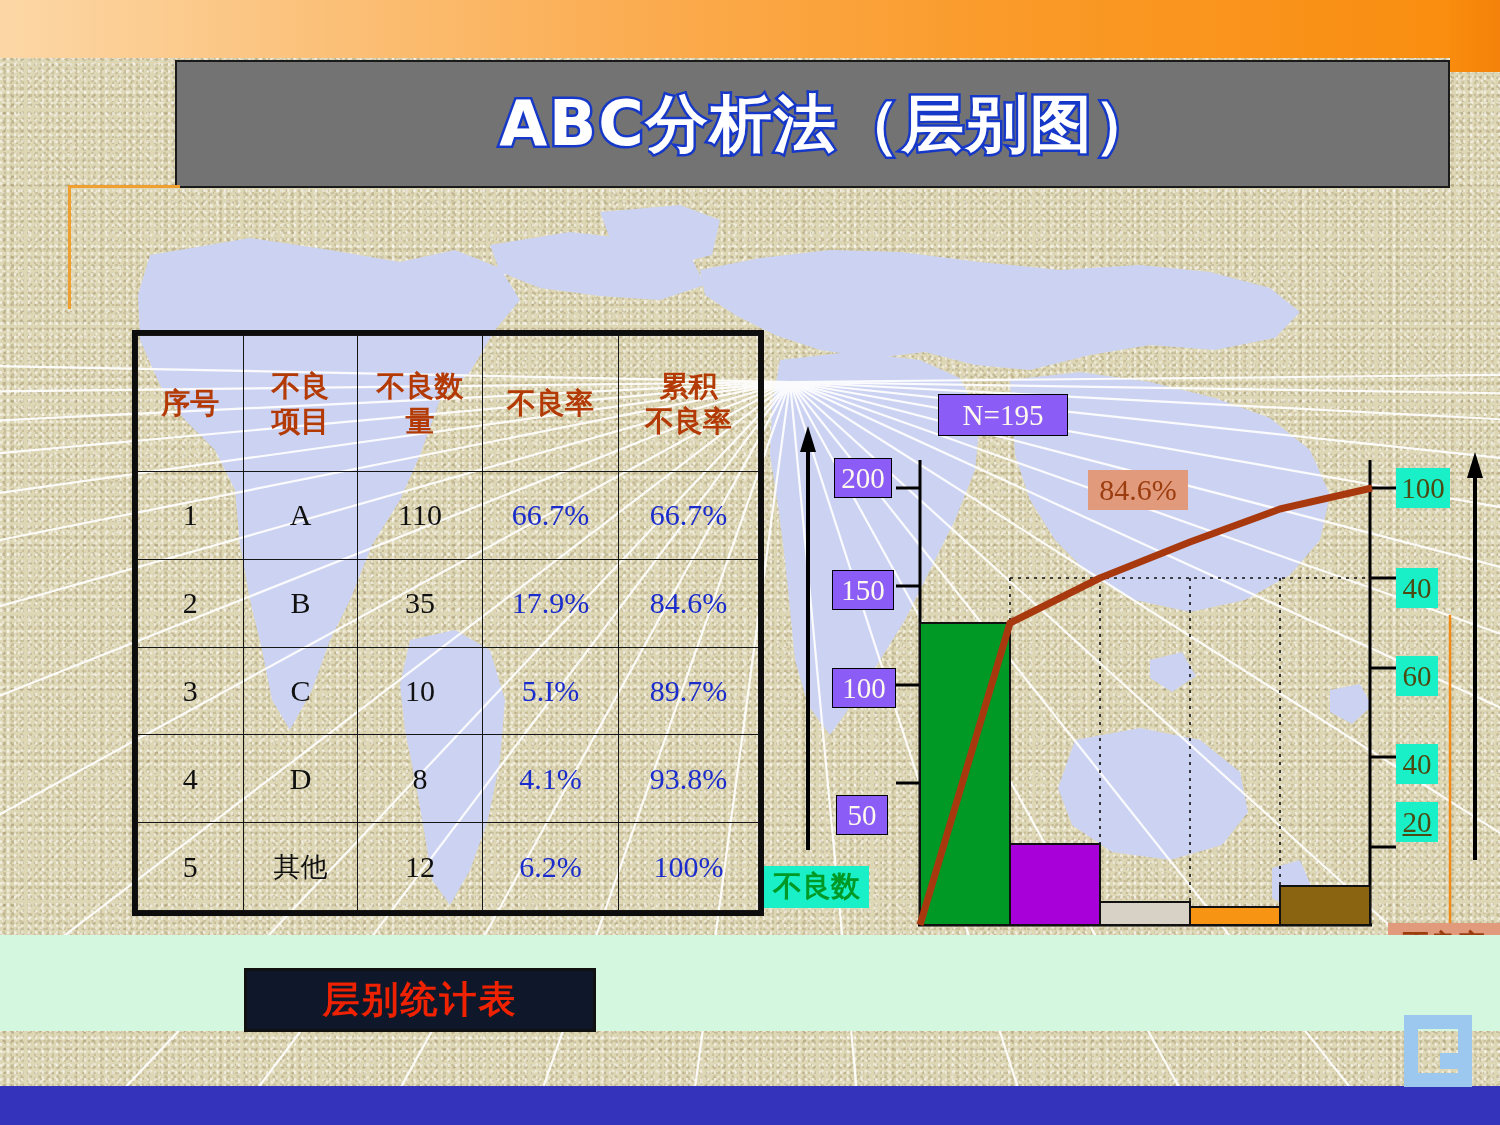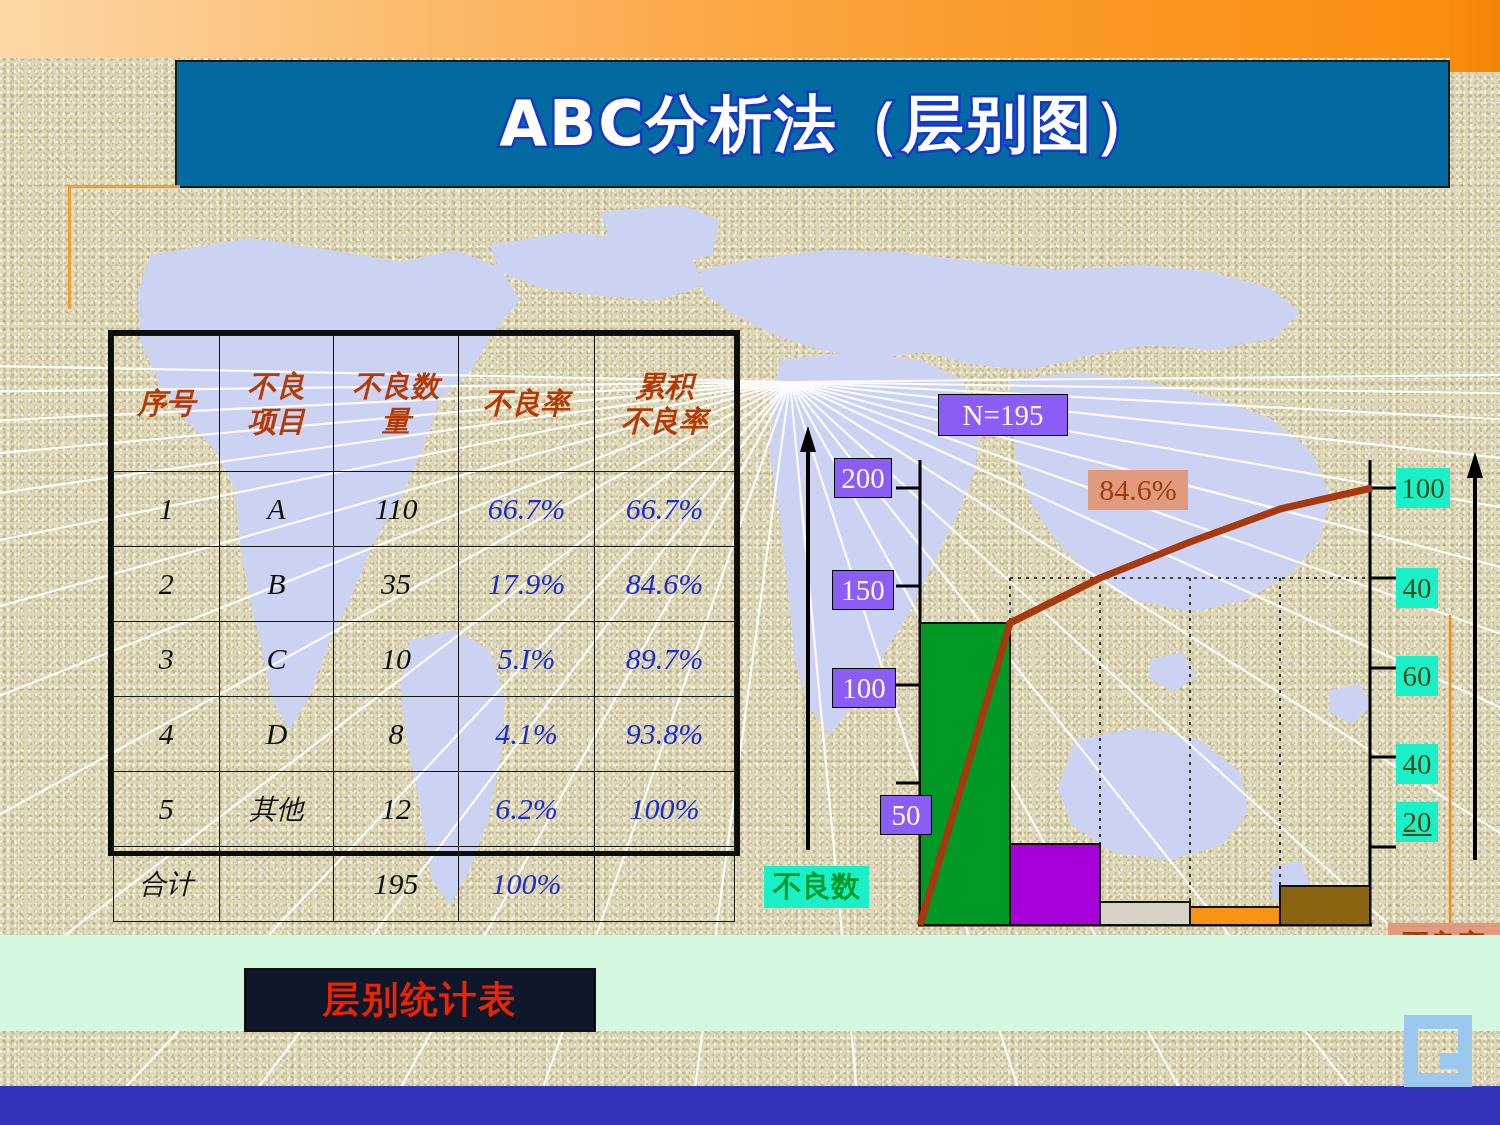"ABC分析法（层别图）" #title-plate { background: #0369a1 -> #737373 }
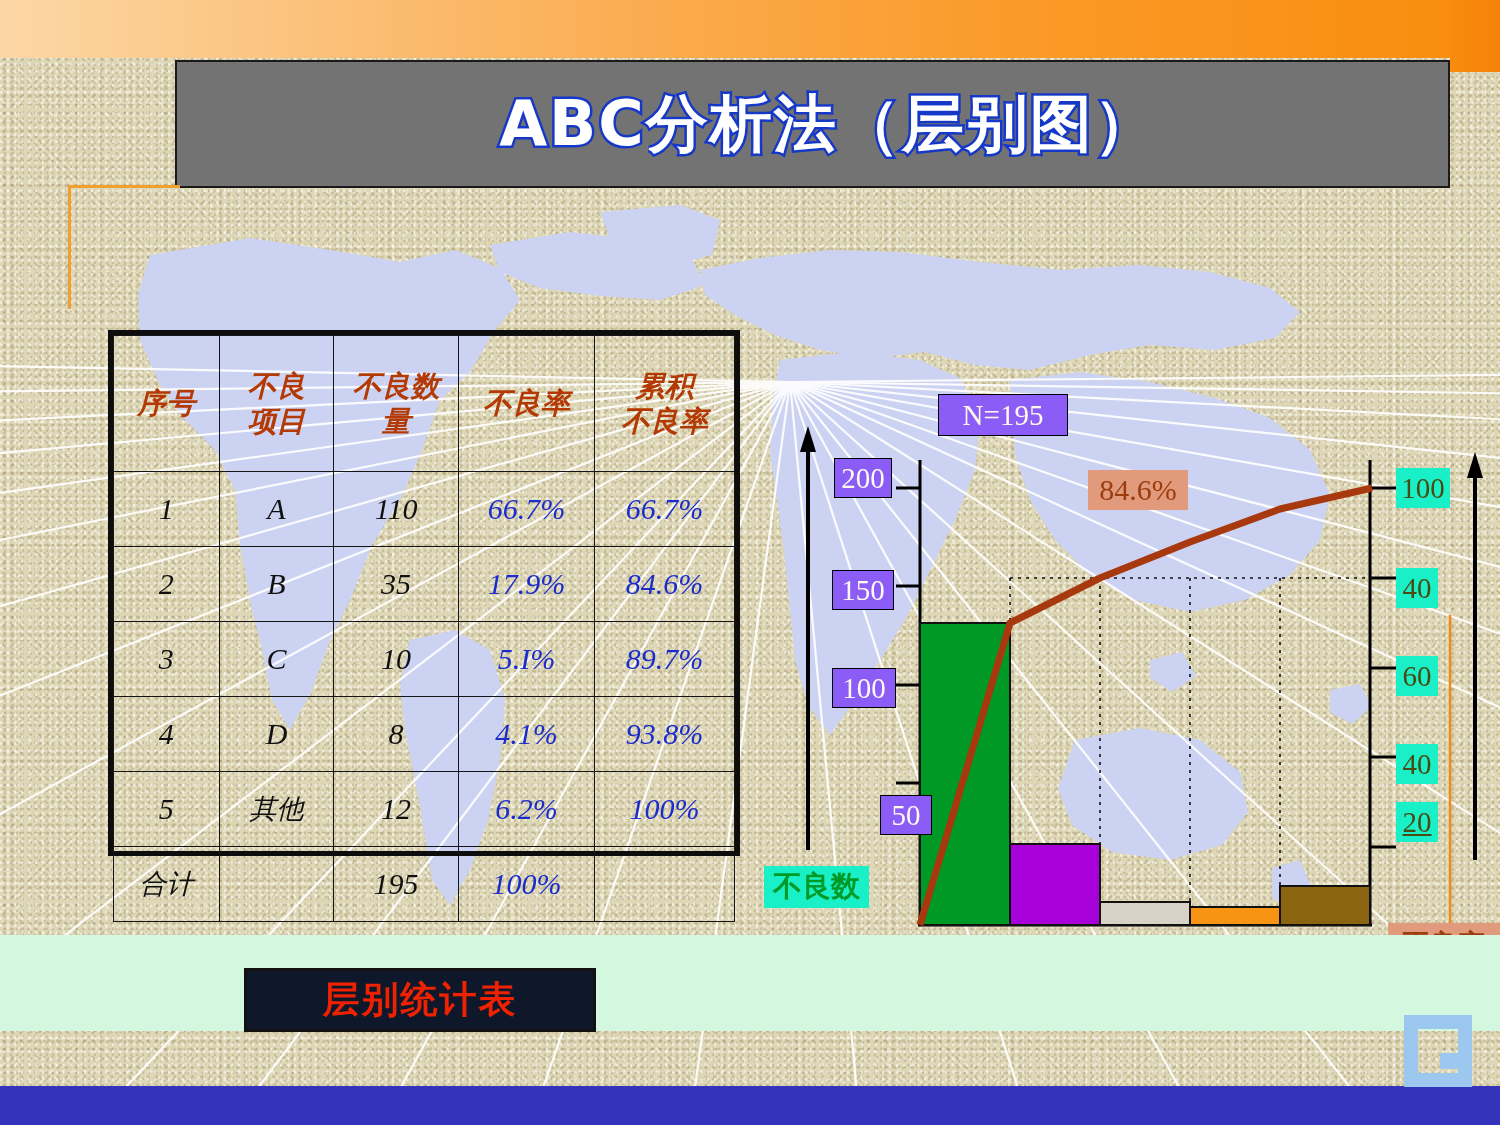"序号" #data-table { font-style: italic -> none; height: 526px -> 586px; left: 108px -> 132px }
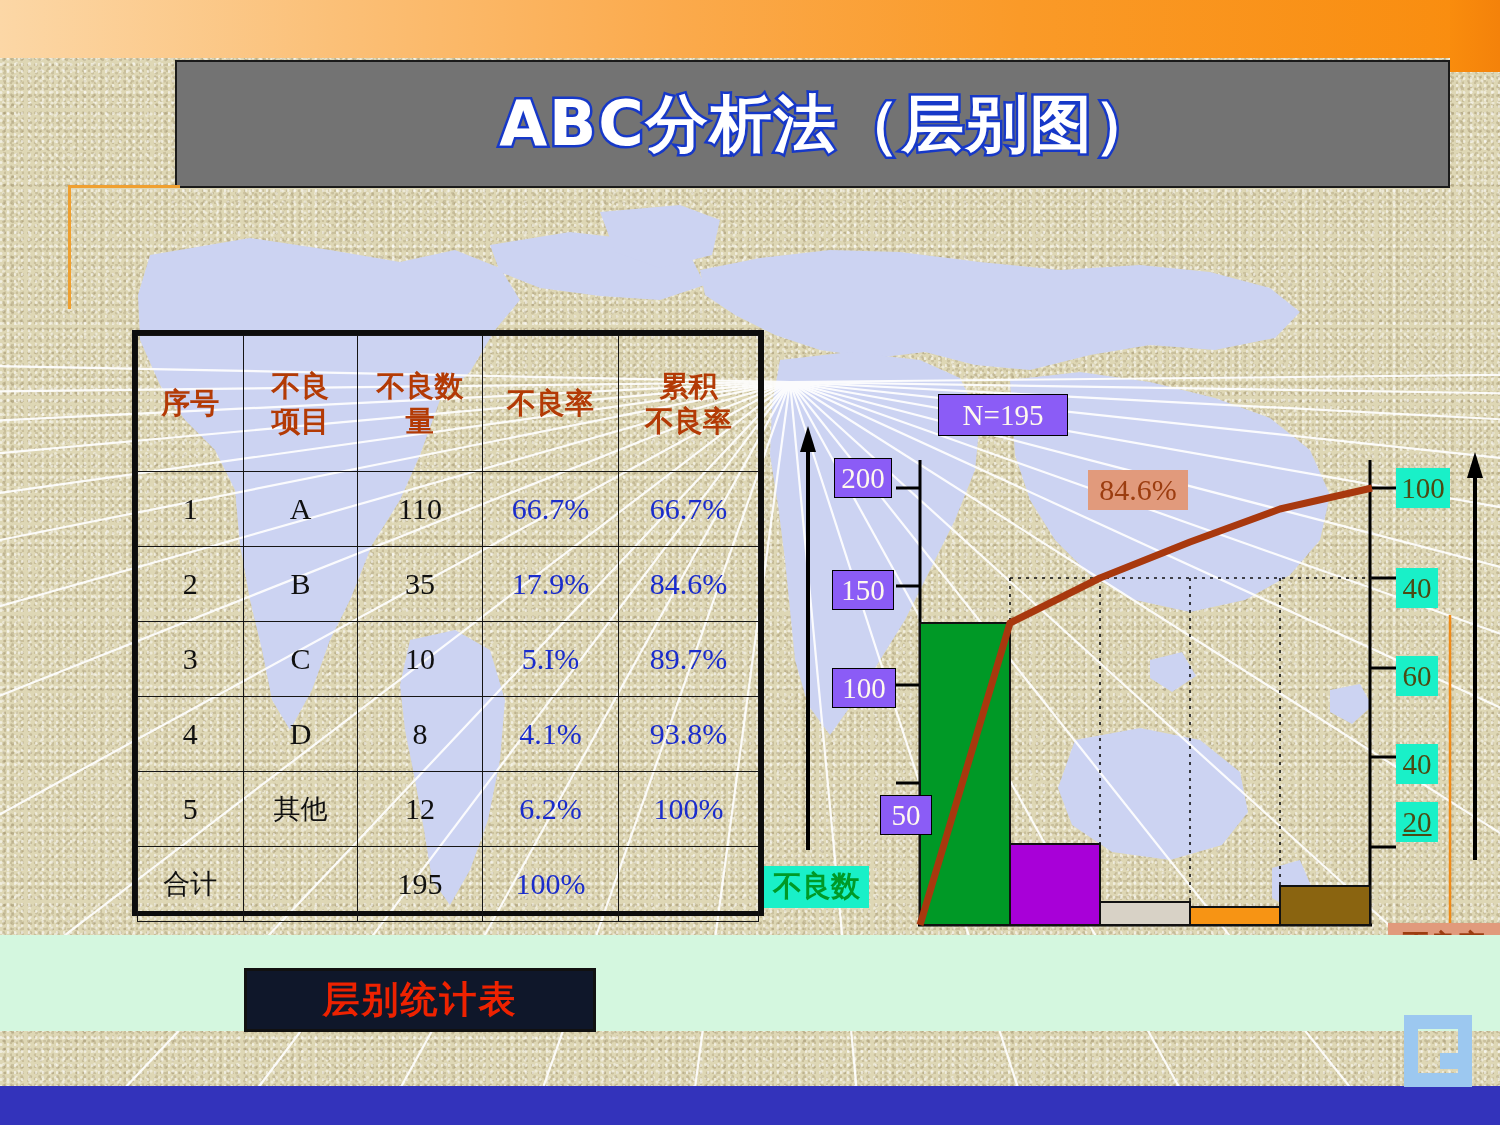"50" div.brown-tag { margin-left: 44px -> none }
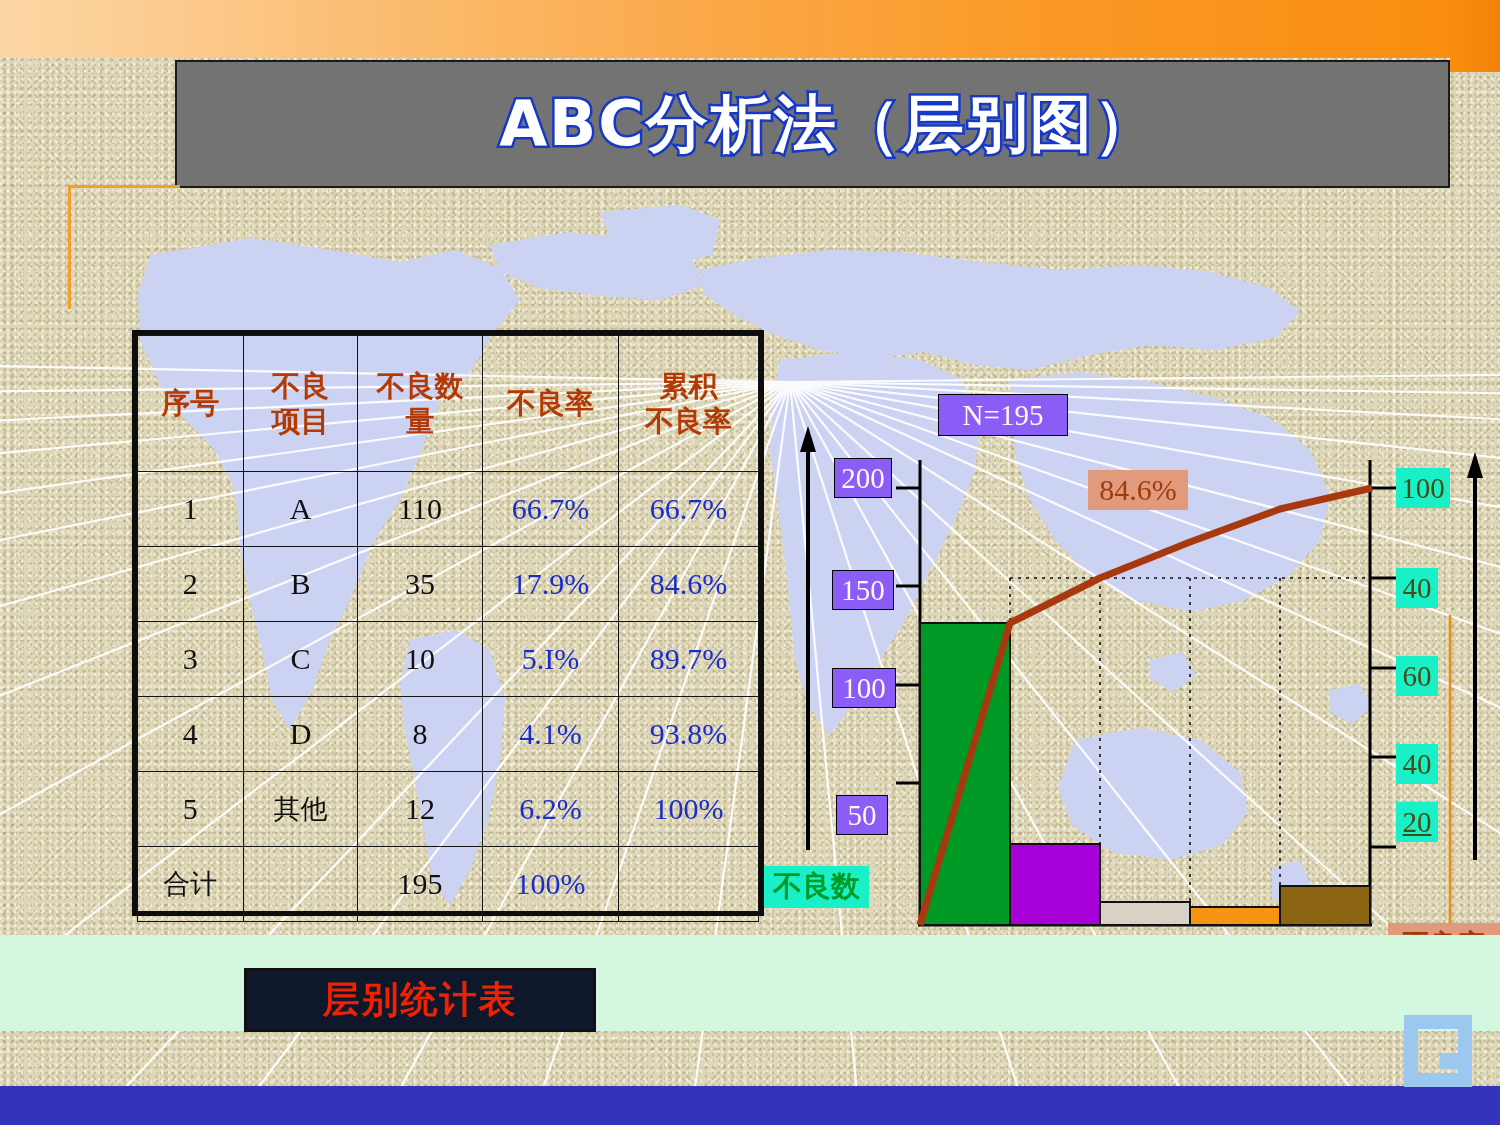"合计" tr { html: <tr> <td>合计</td> <td></td> <td>195</td> <td>100%</td> <td></td> </tr> -> none }
